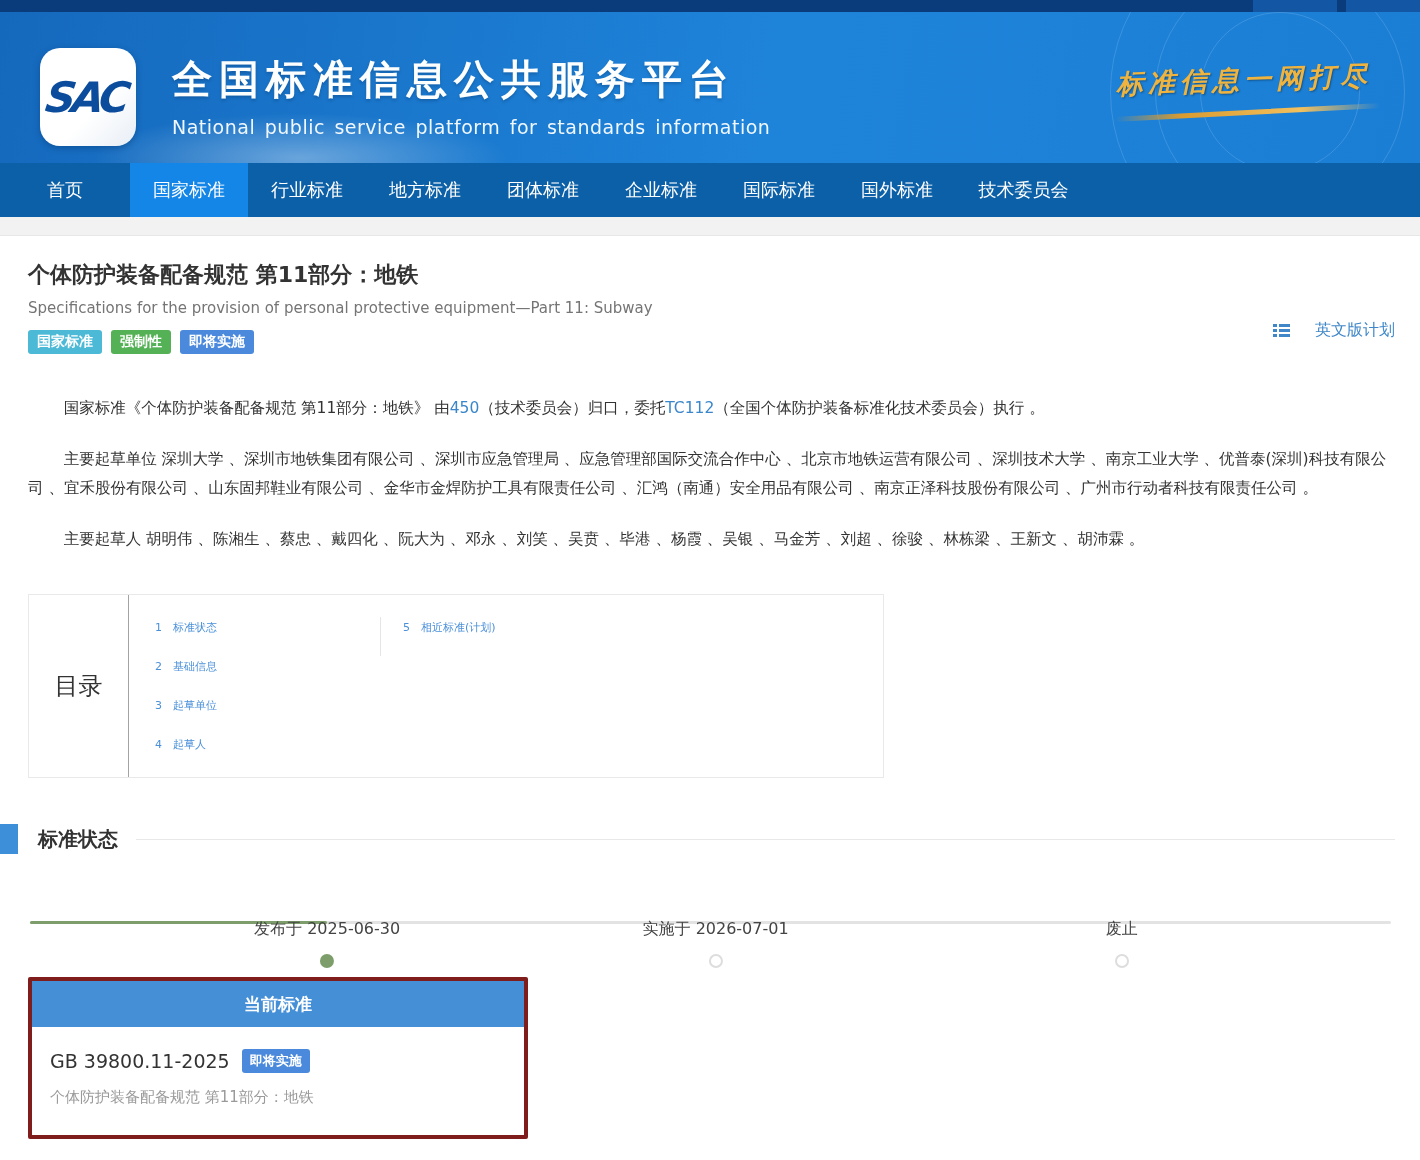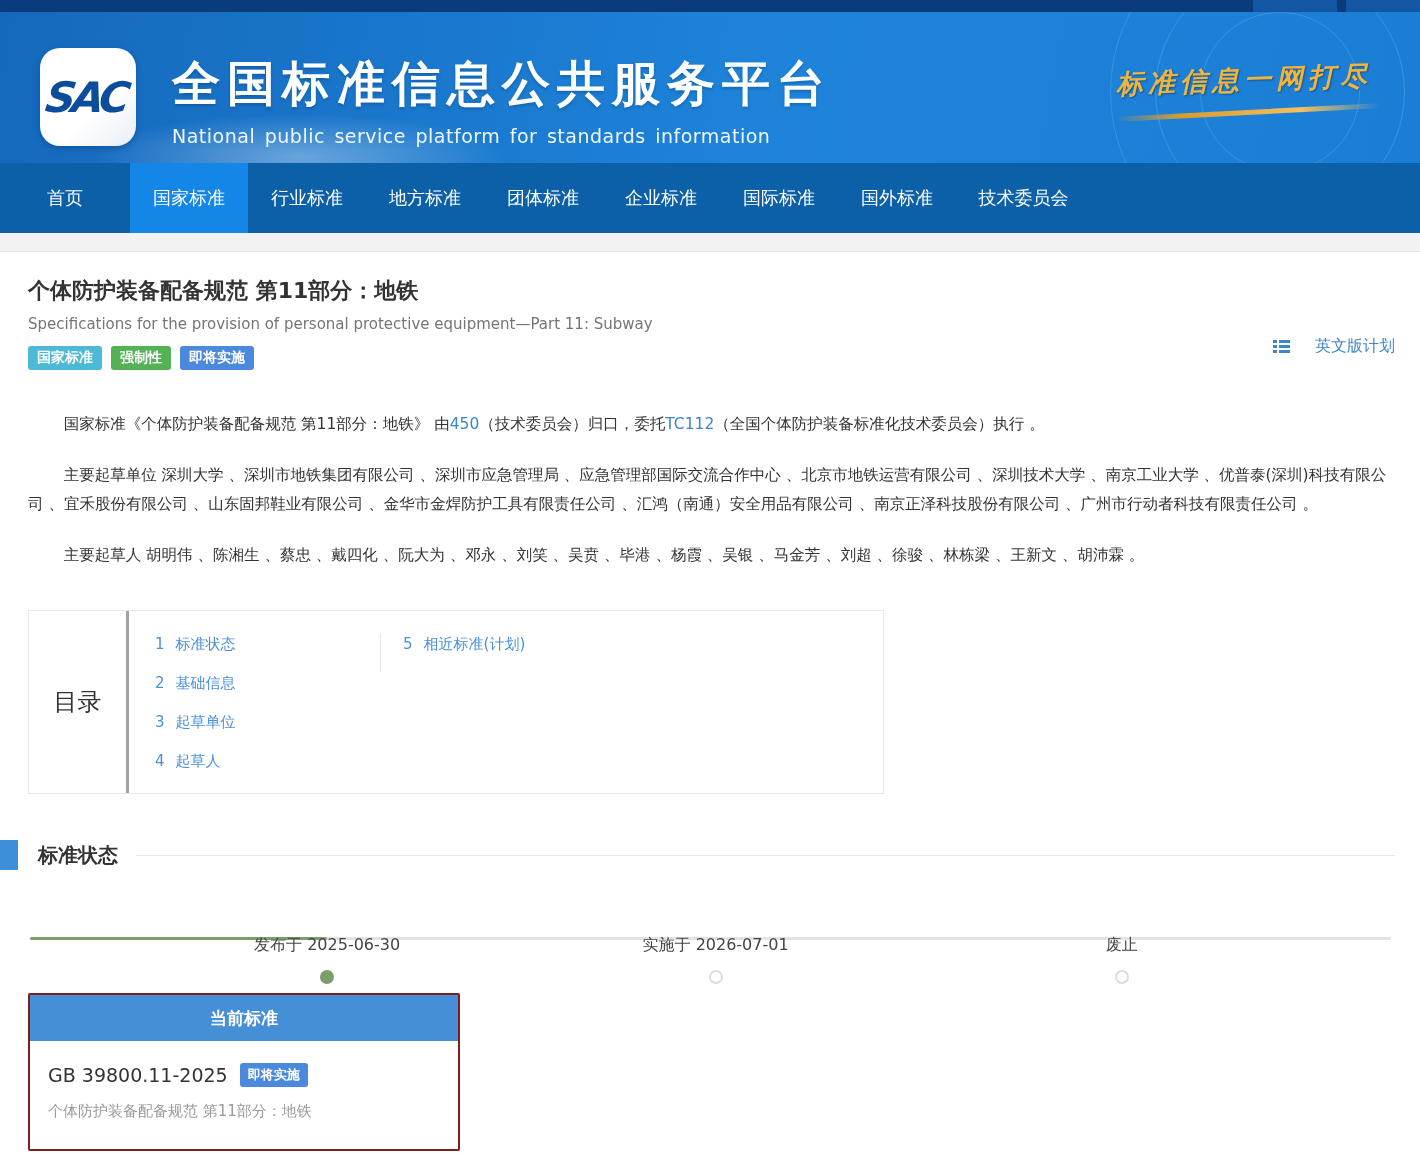"全国标准信息公共服务平台" .brand h1 { font-size: 48px -> 40px }
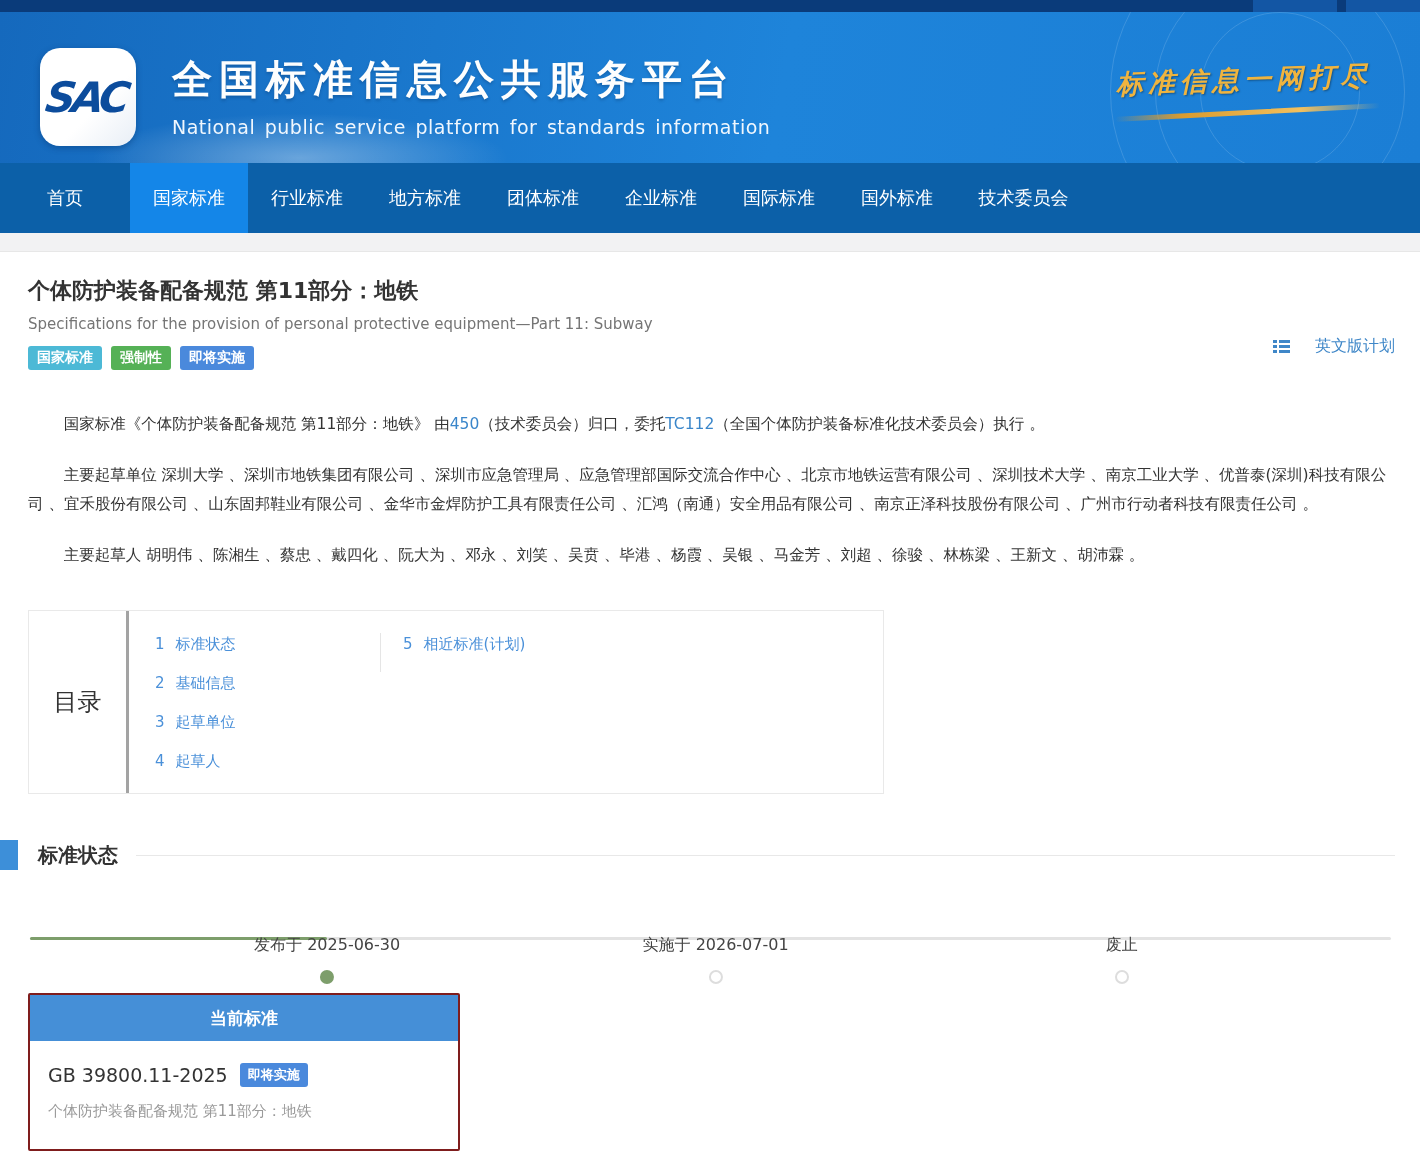"首页" .nav { height: 70px -> 54px }
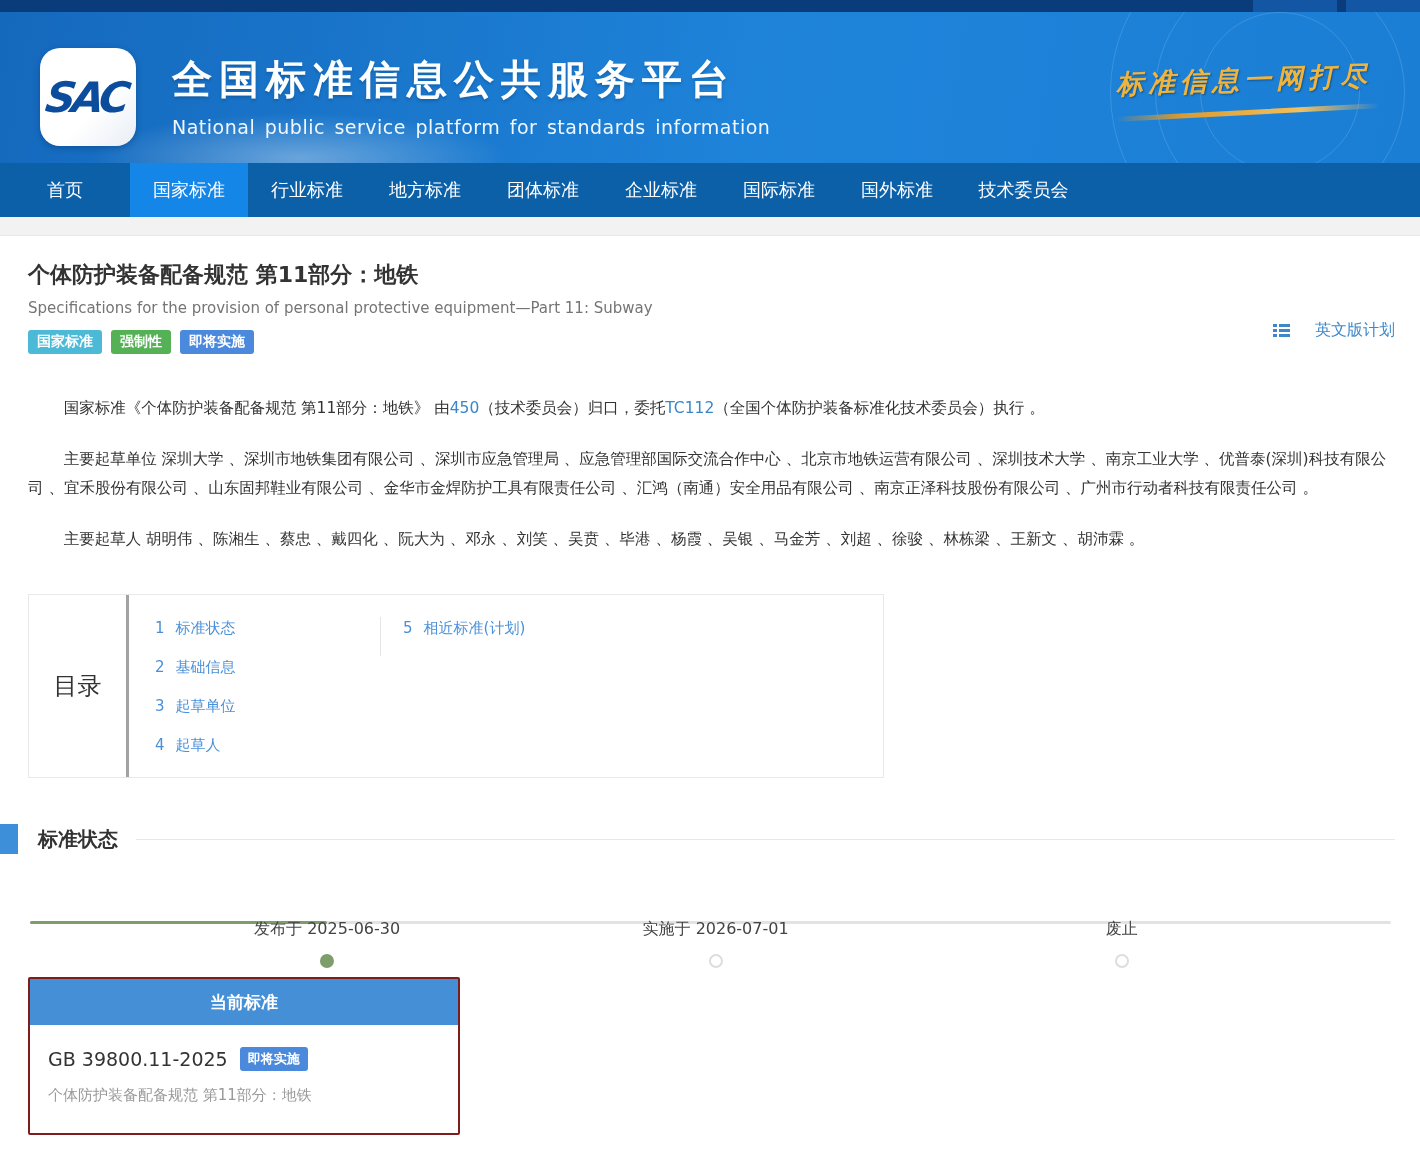"1 标准状态" .toc-col li { font-size: 15px -> 11px }
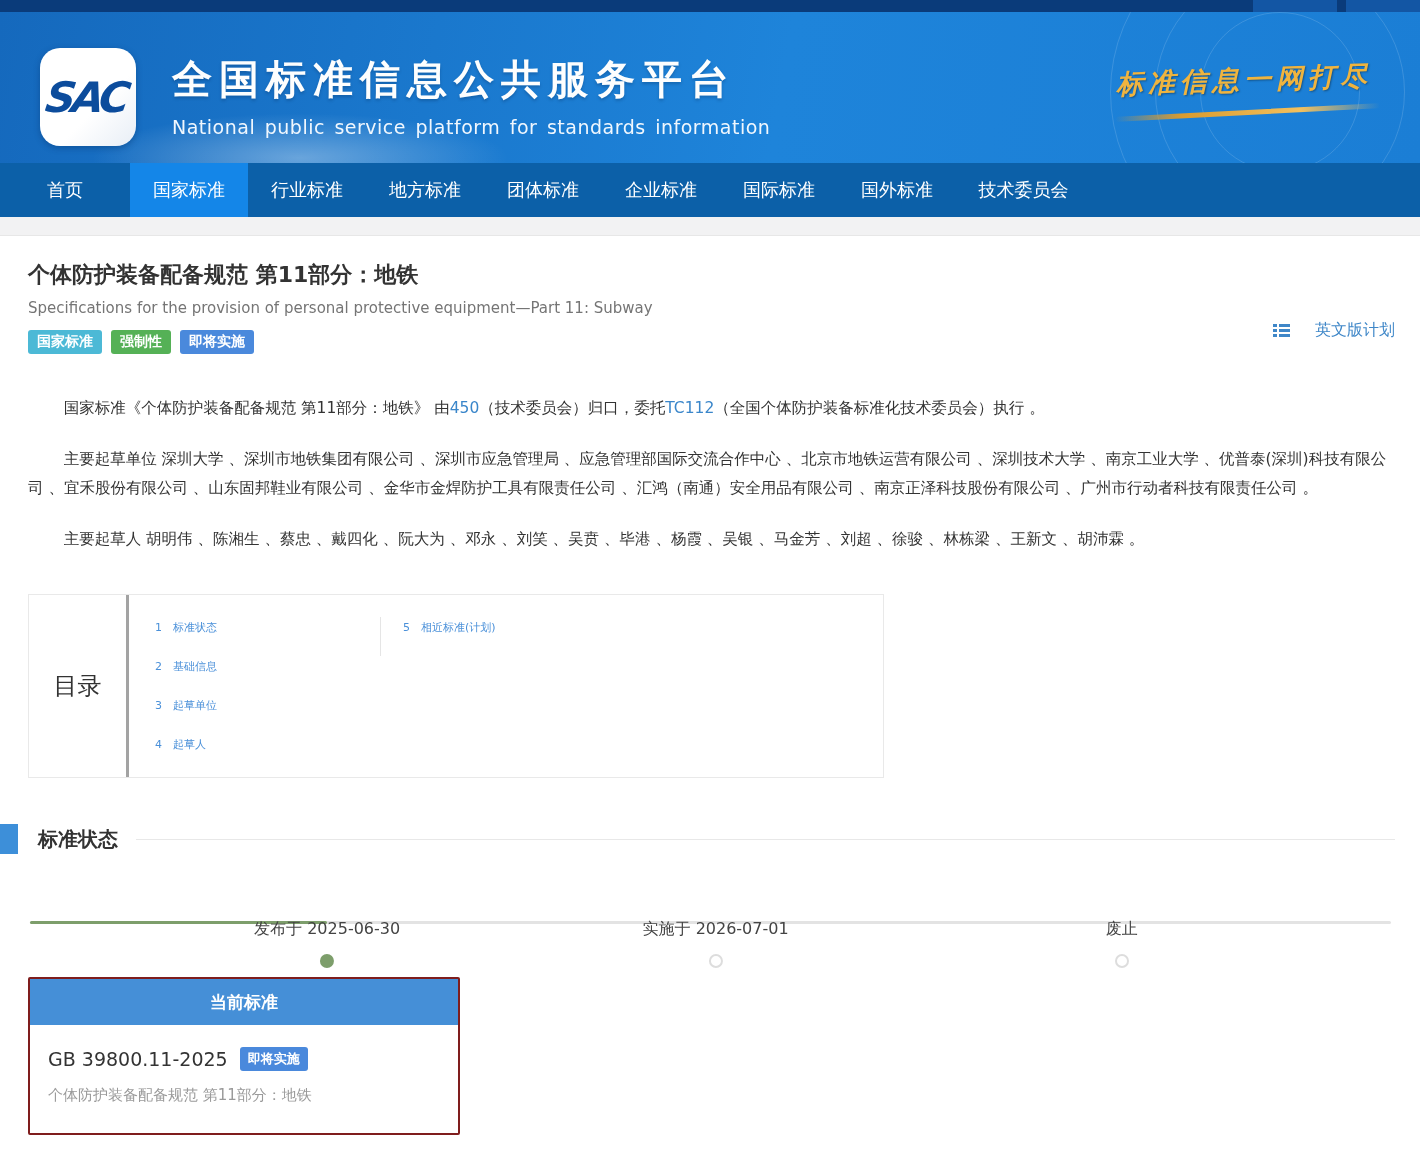"目录" .toc-label { border-right: 3px solid #a3a3a3 -> 1px solid #a3a3a3 }
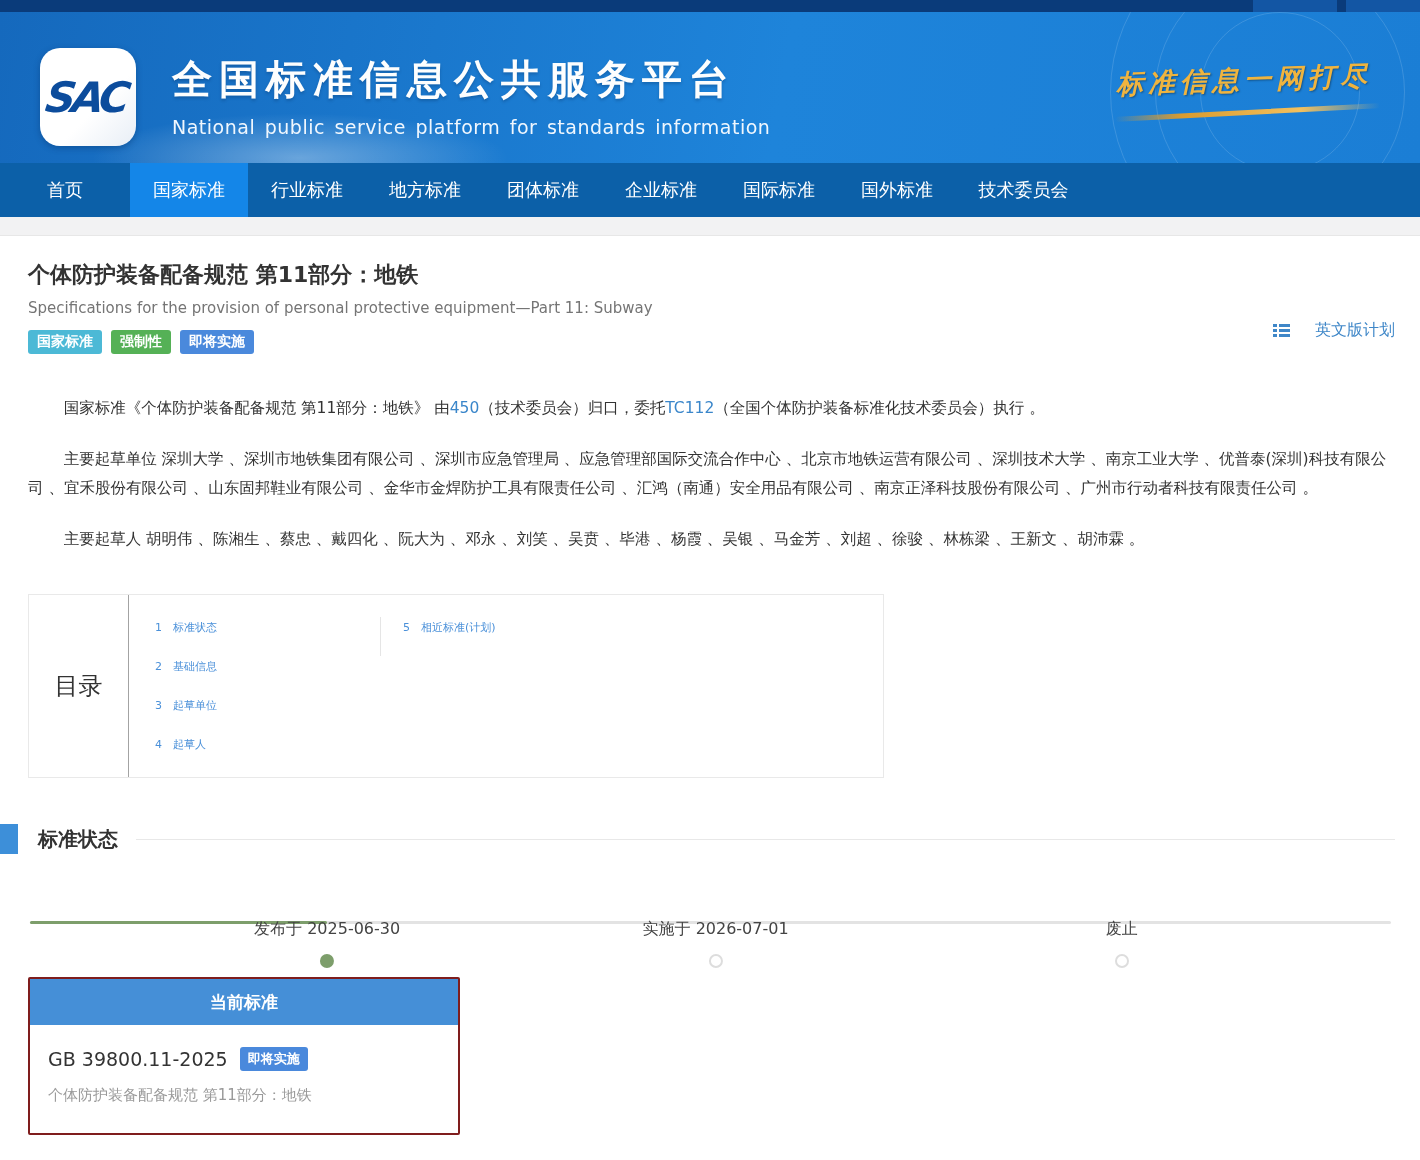"当前标准" .card { border: 2px solid #7f1d1d -> 4px solid #7f1d1d; width: 432px -> 500px }
